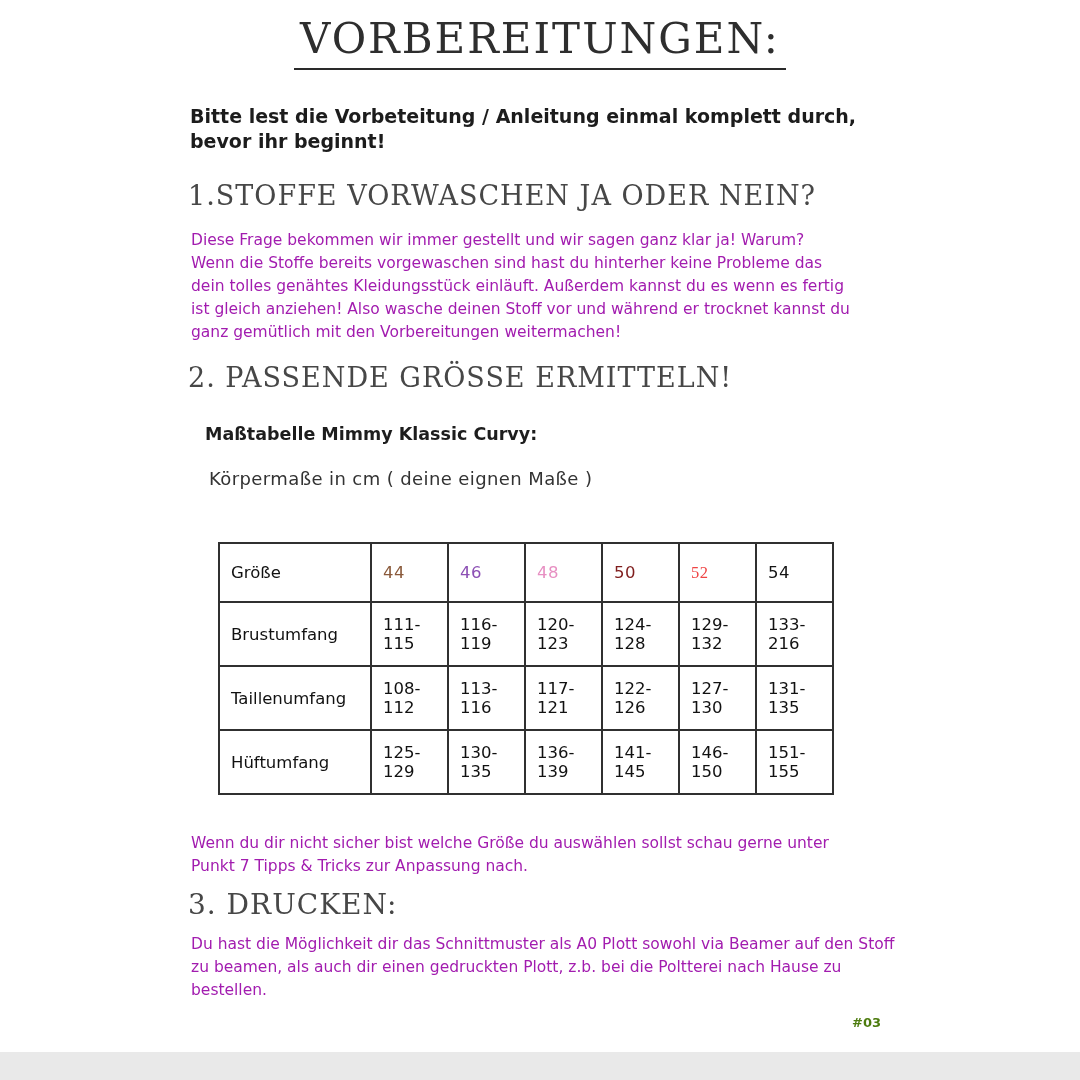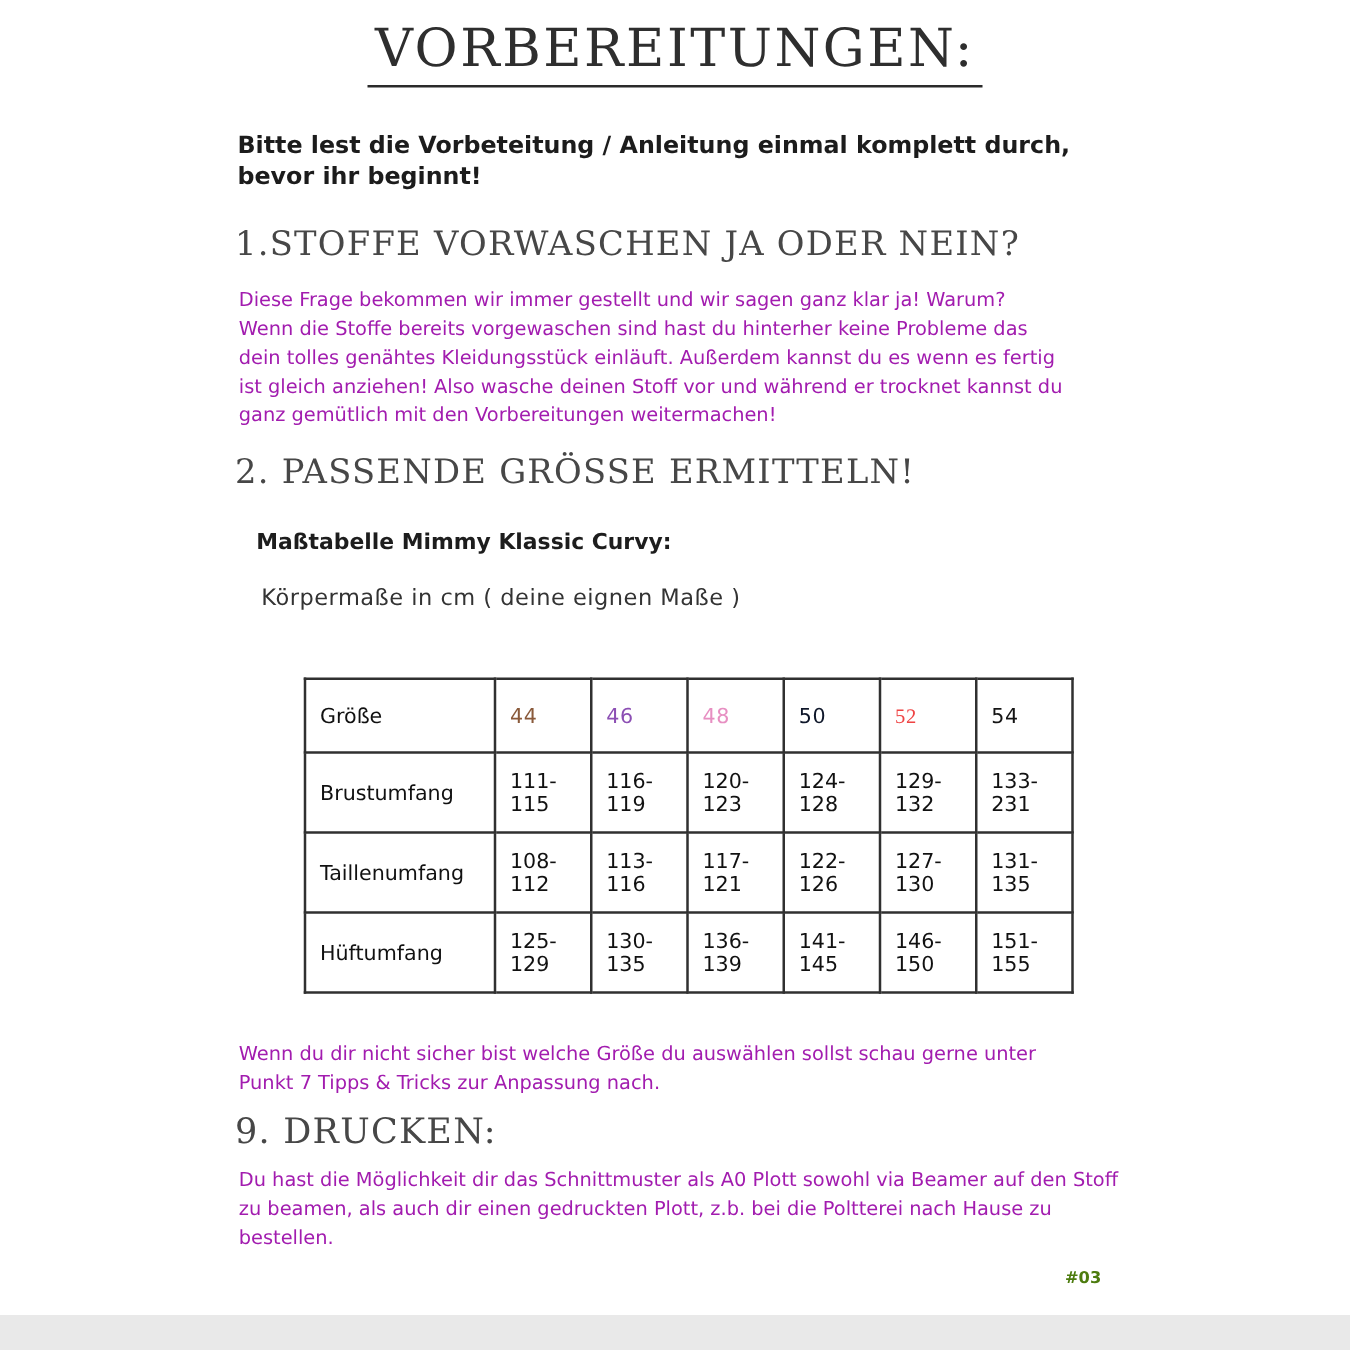"Größe" table.size-table { margin-left: 25px -> none }
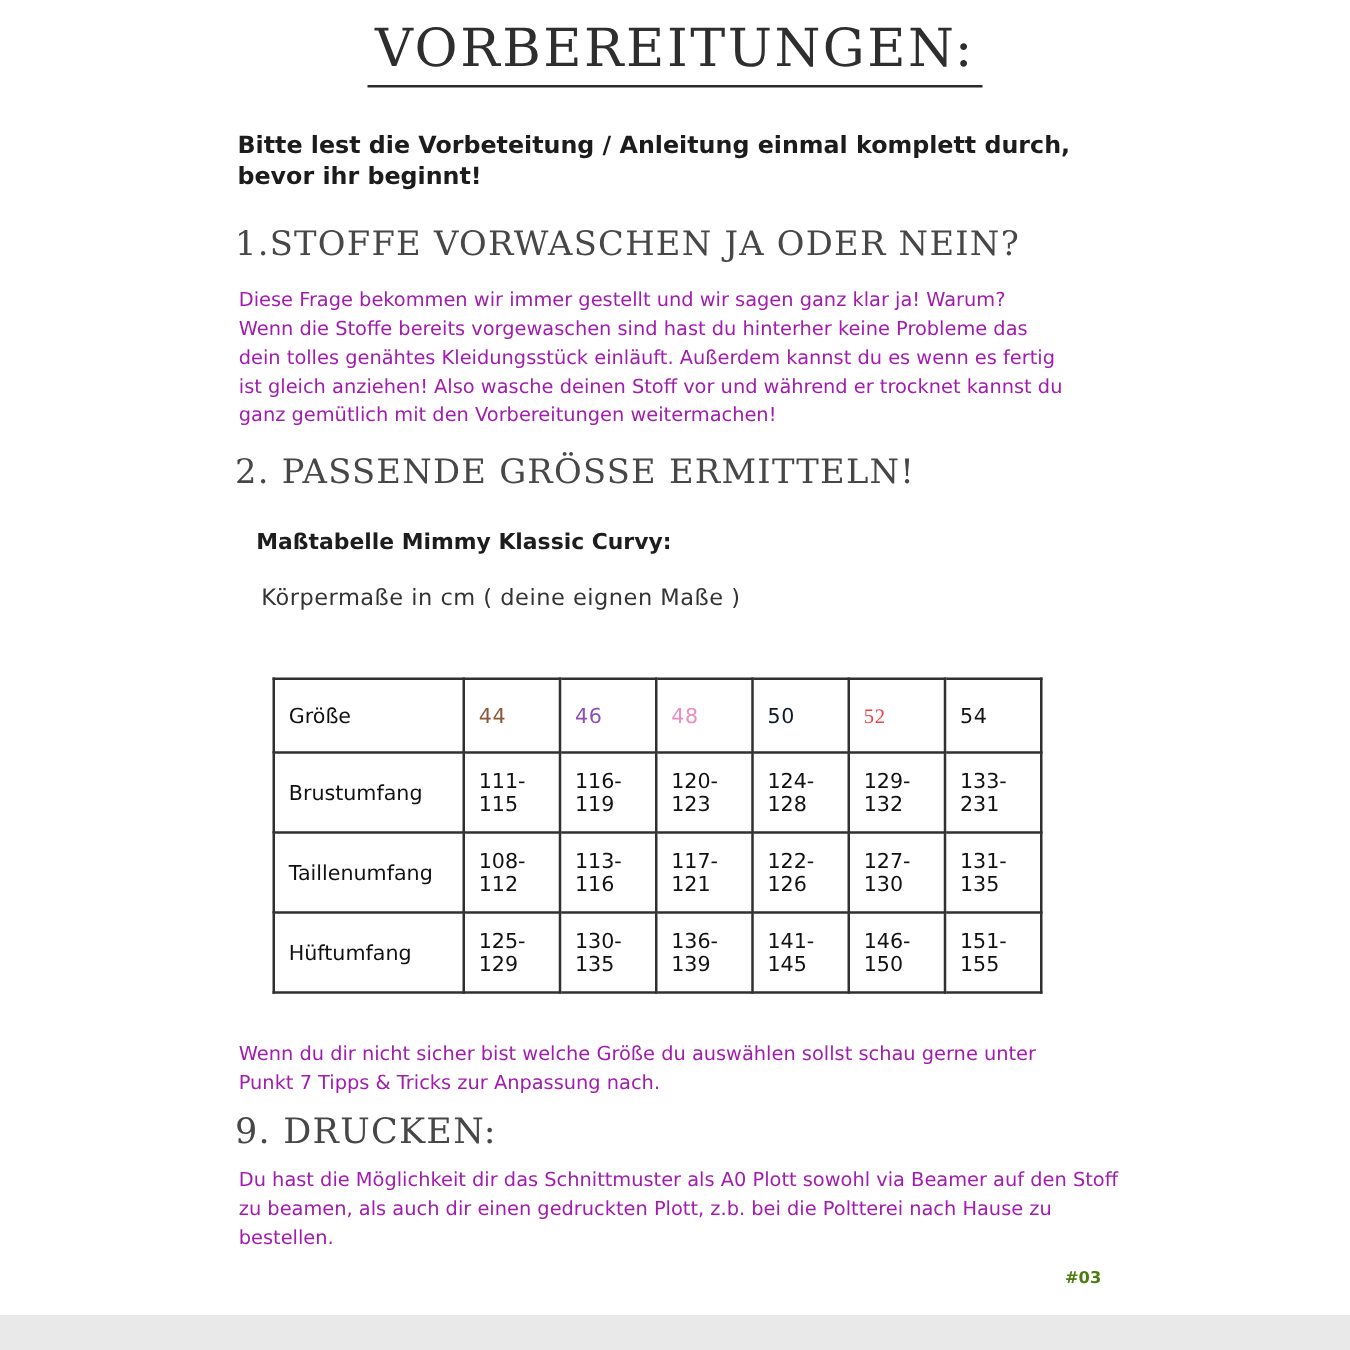"50" td.size-num { color: #0f172a -> #7f1d1d }
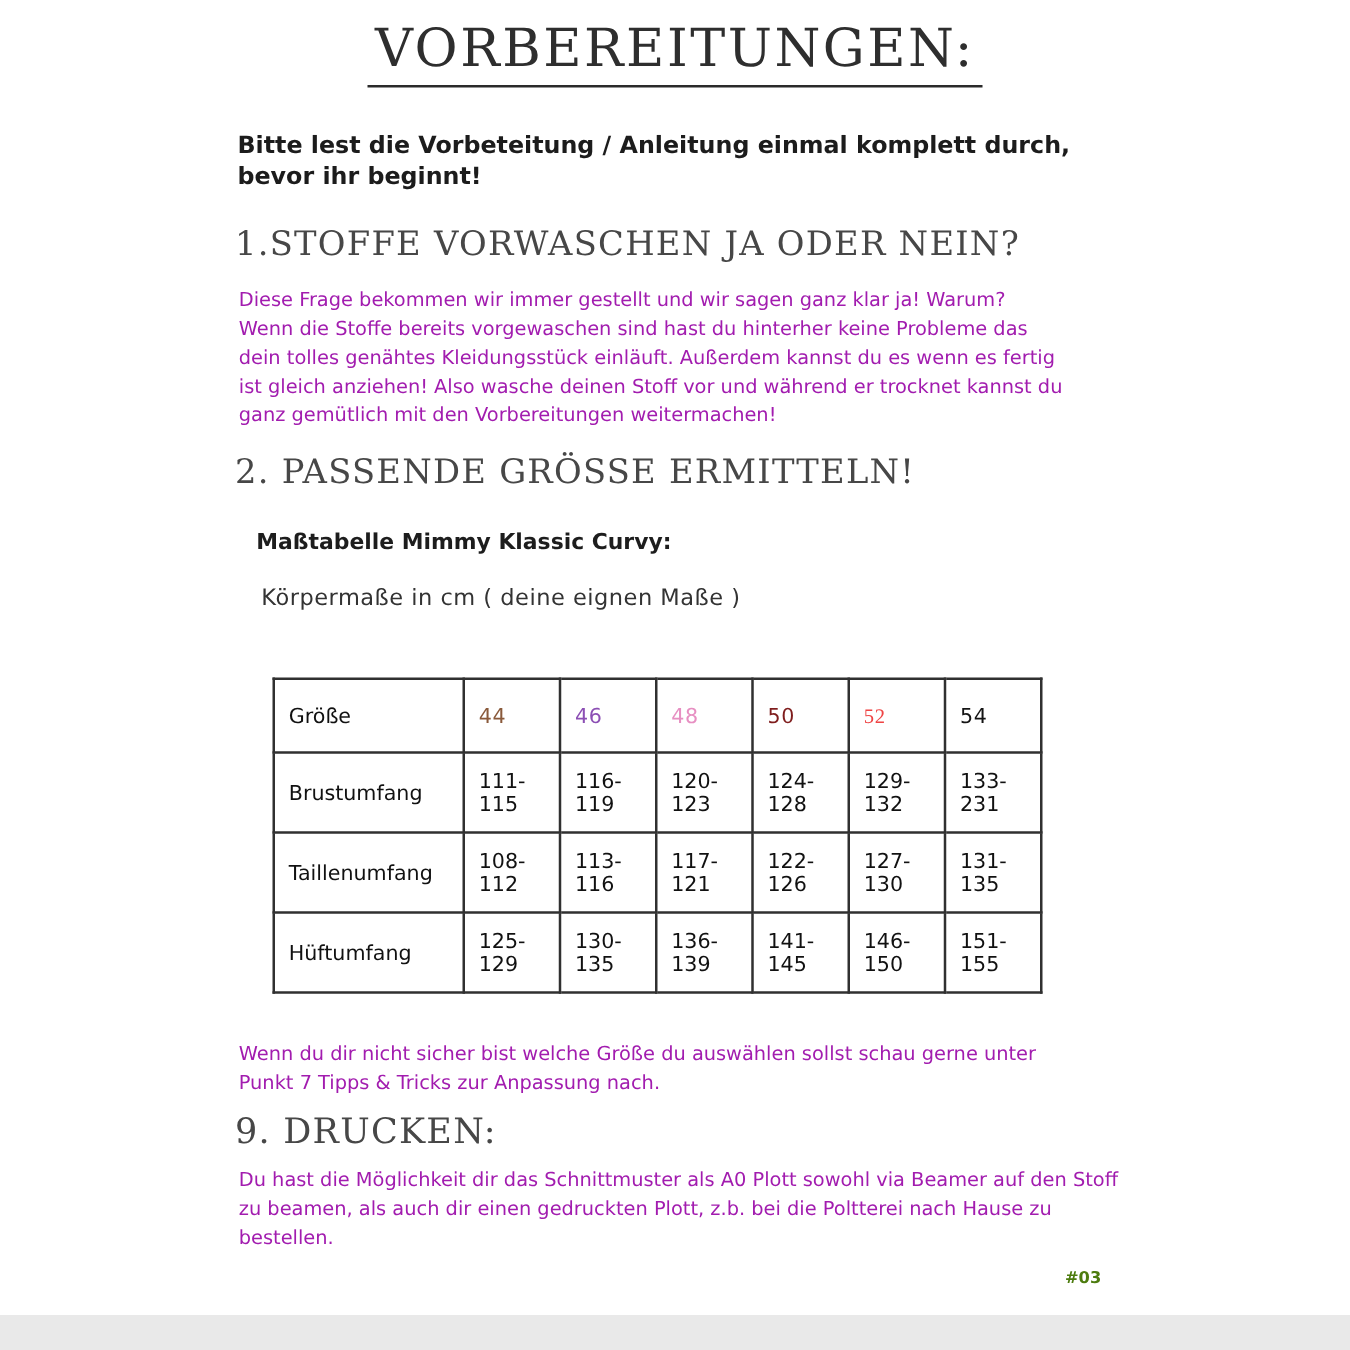"133-231" td { text: 133-231 -> 133-216 }
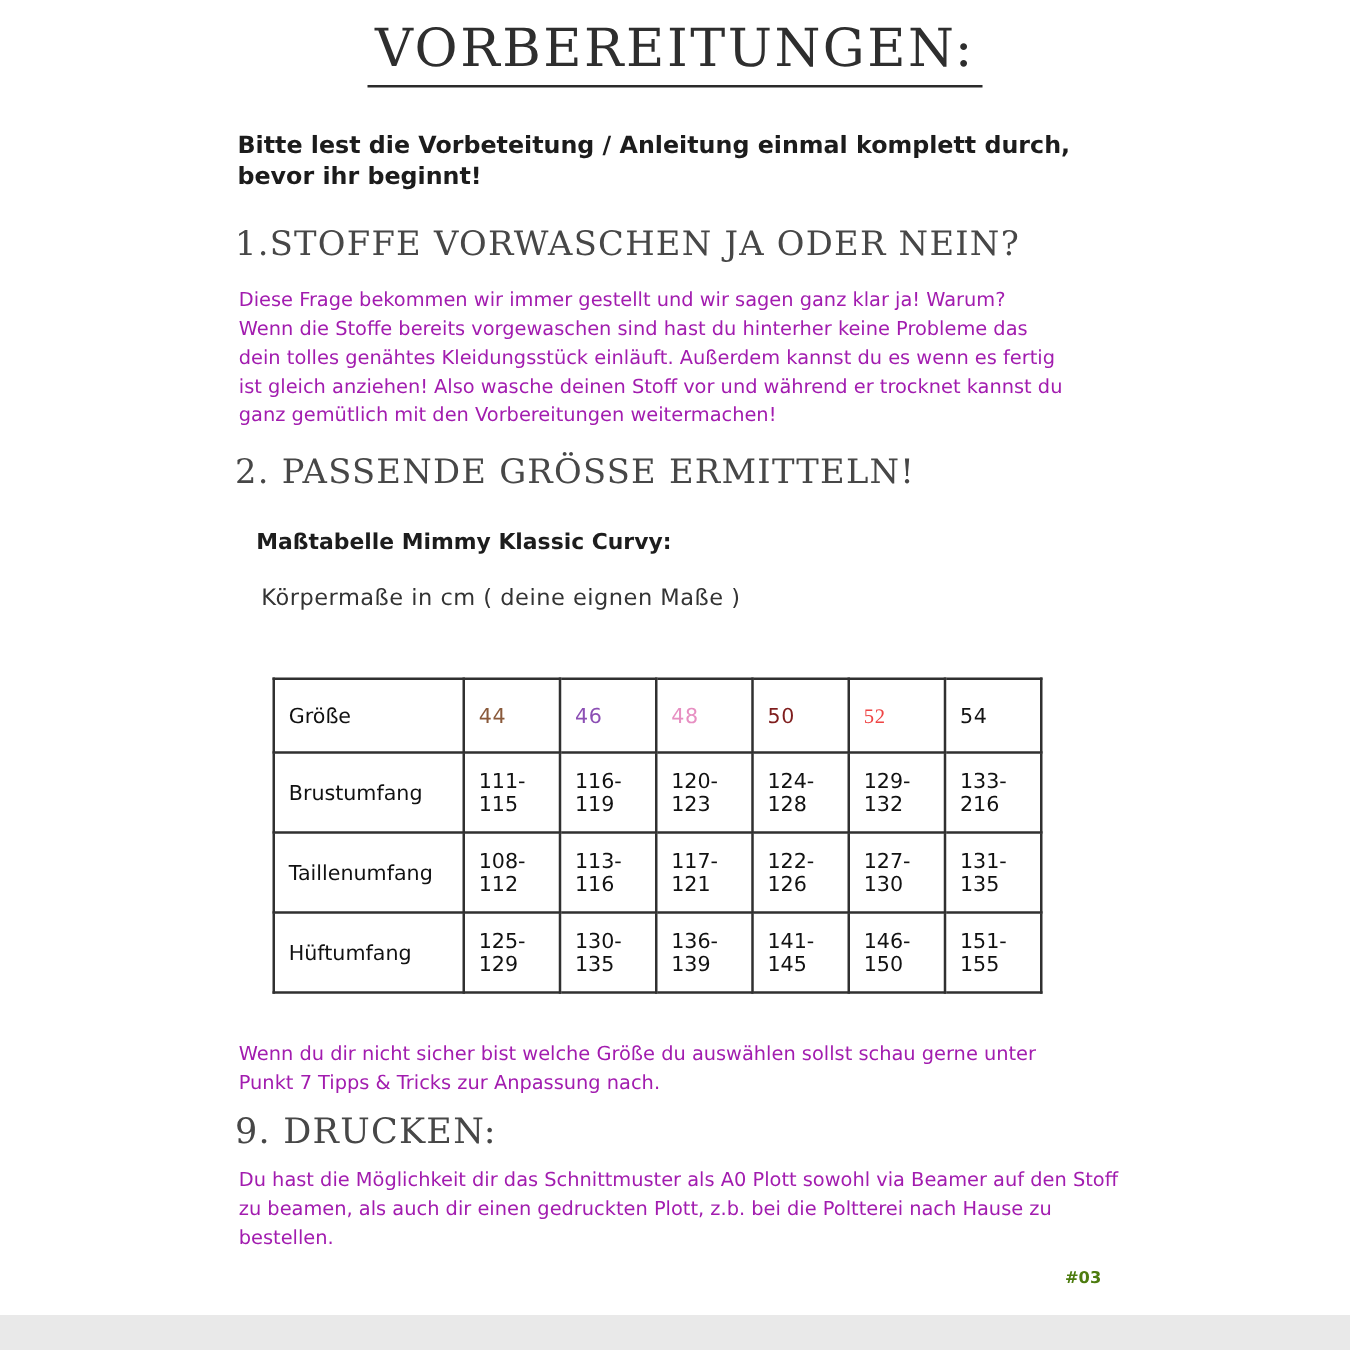"9. DRUCKEN:" h2.sec-heading { text: 9 -> 3 }
